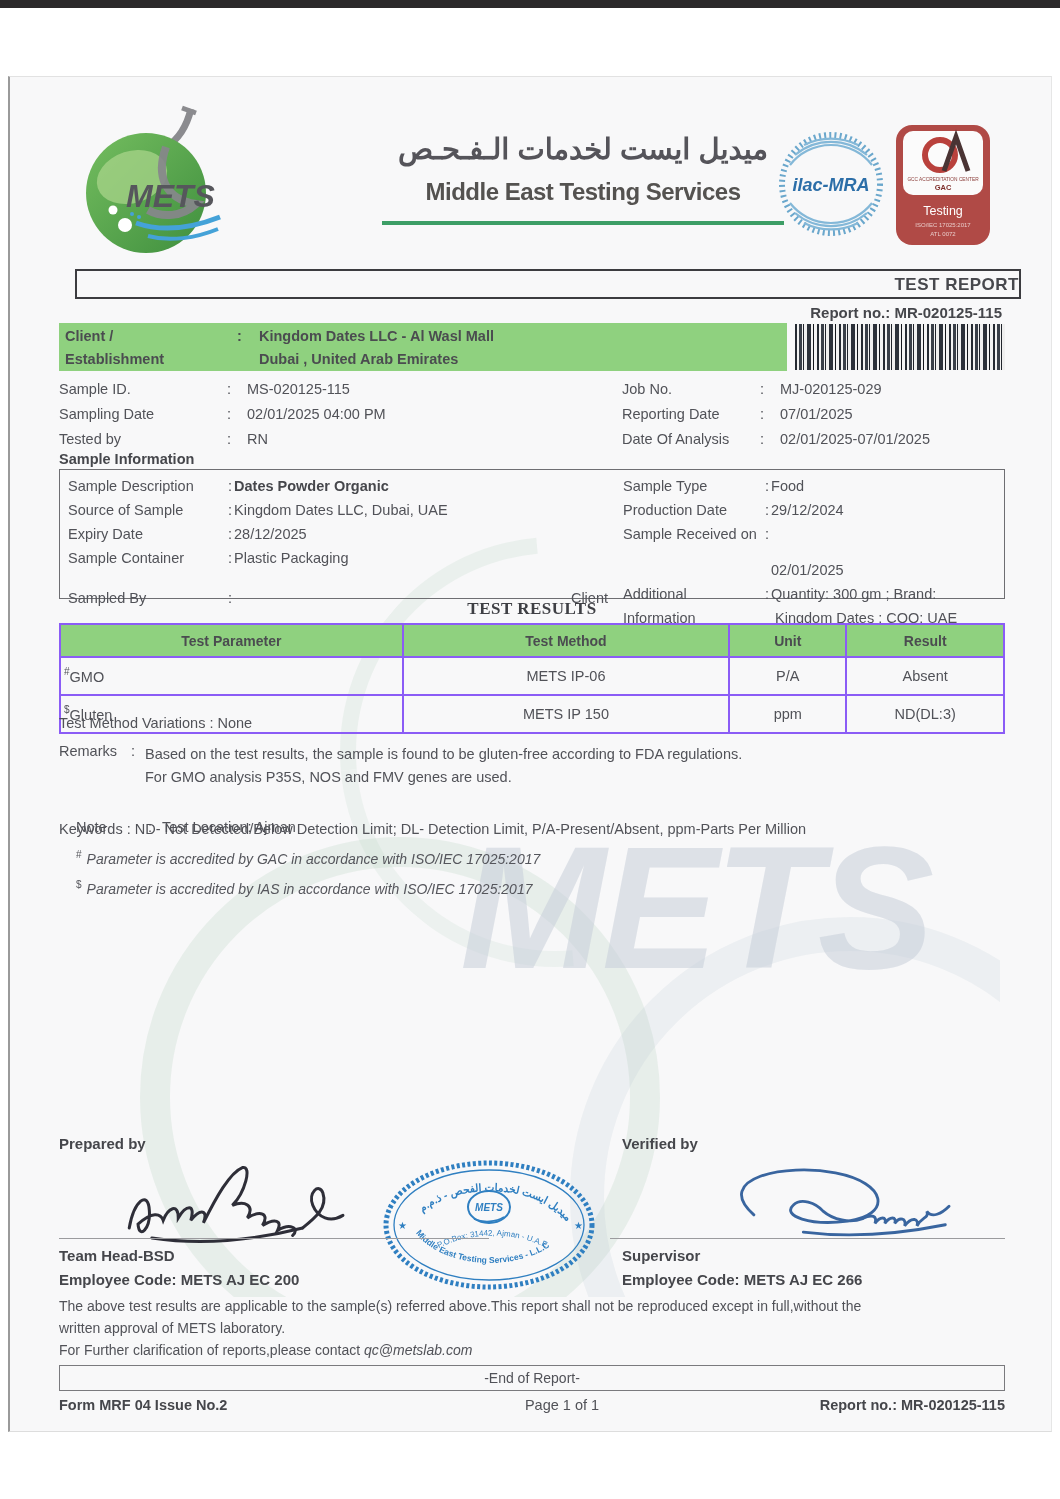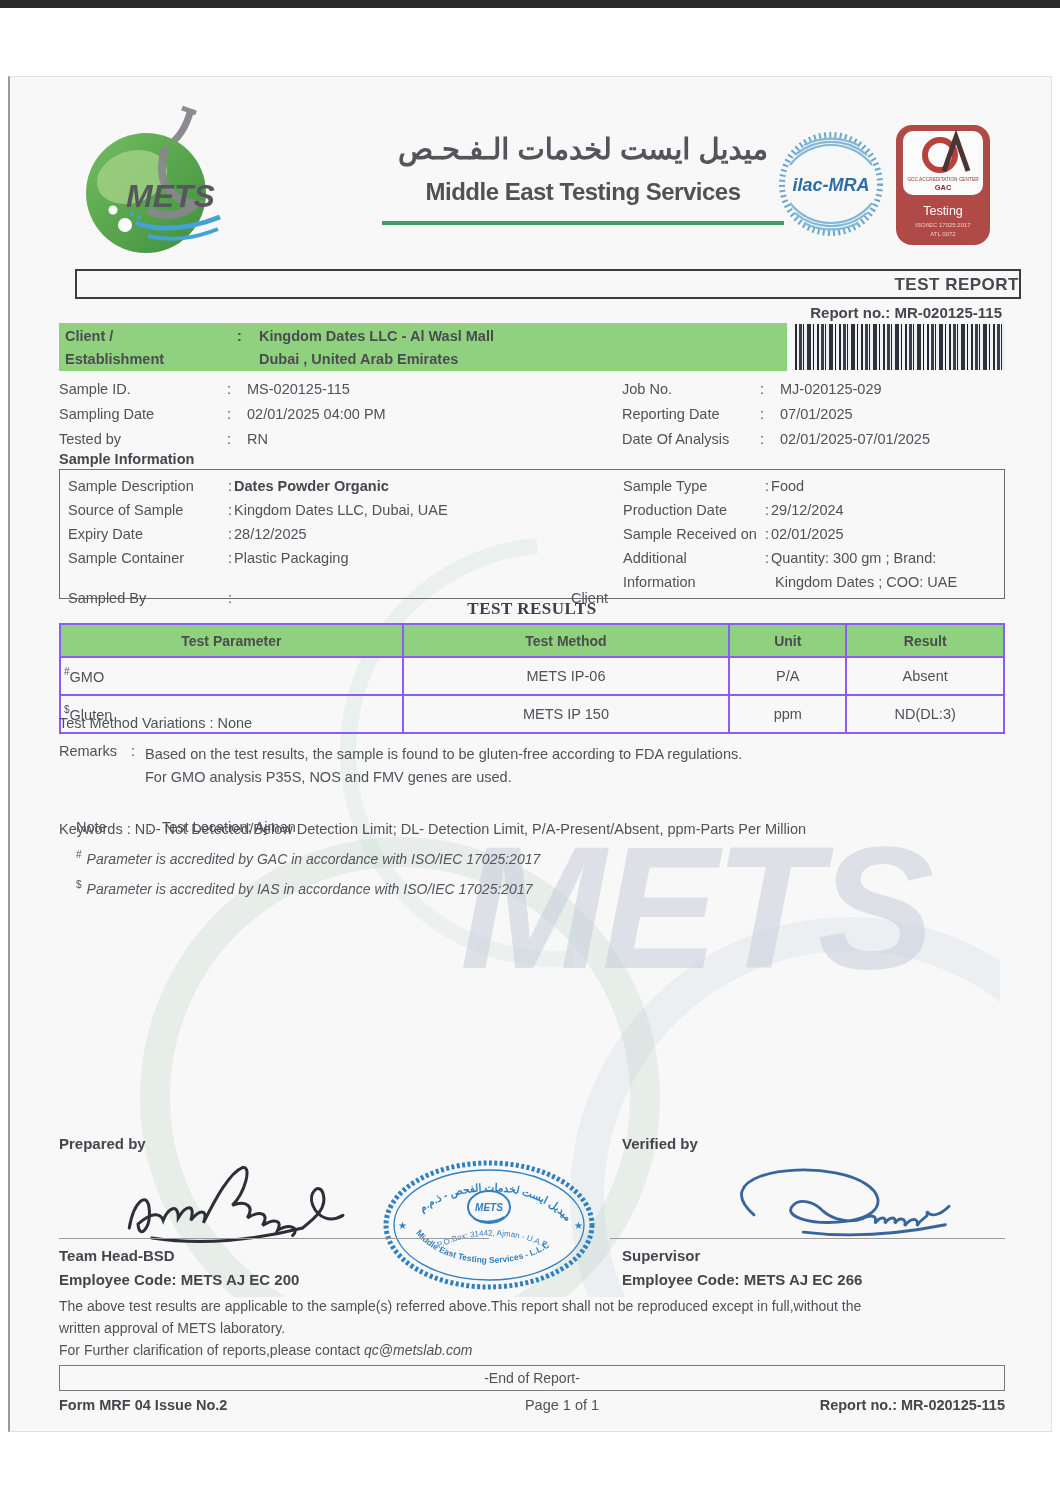"02/01/2025" span.si-val { margin-top: none -> 36px }
